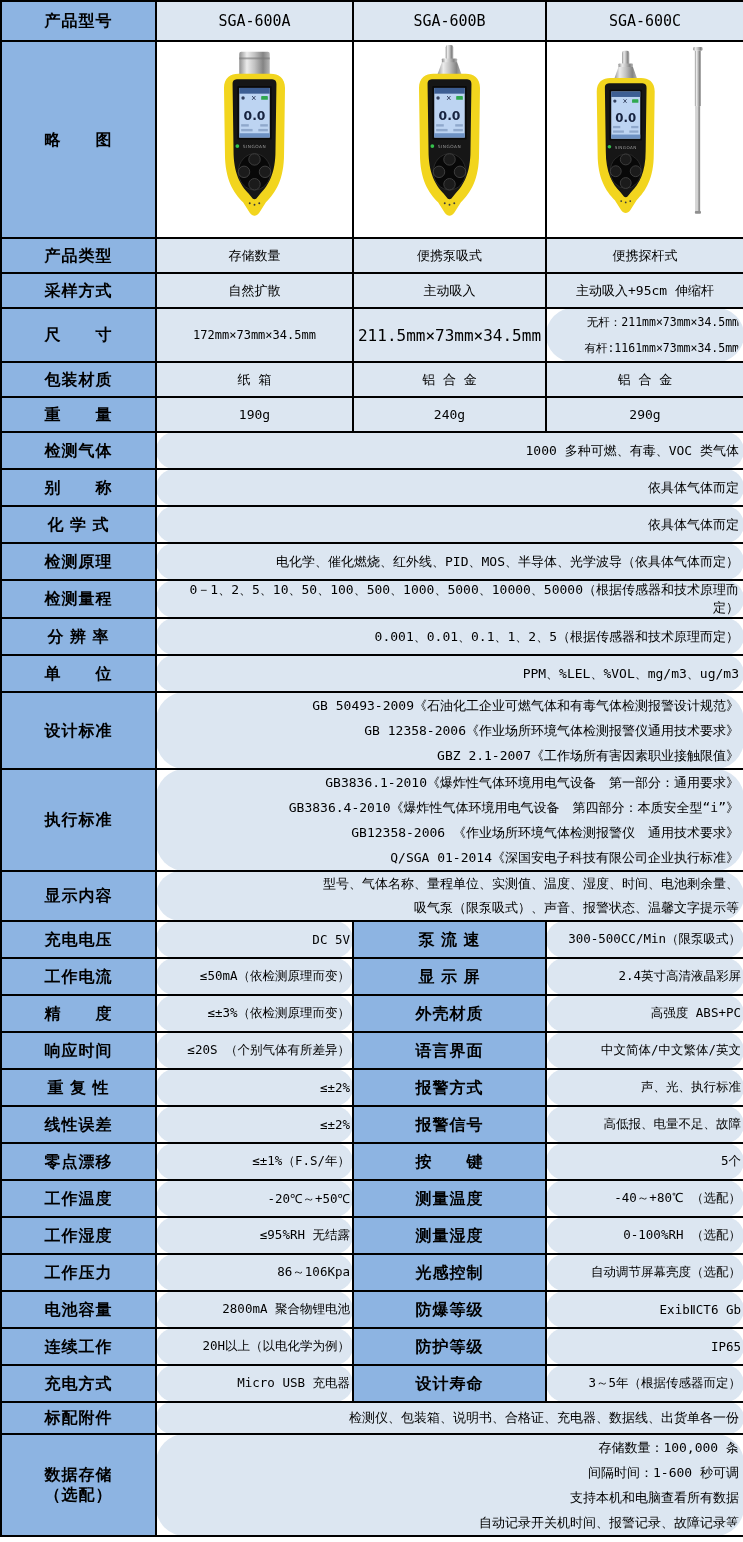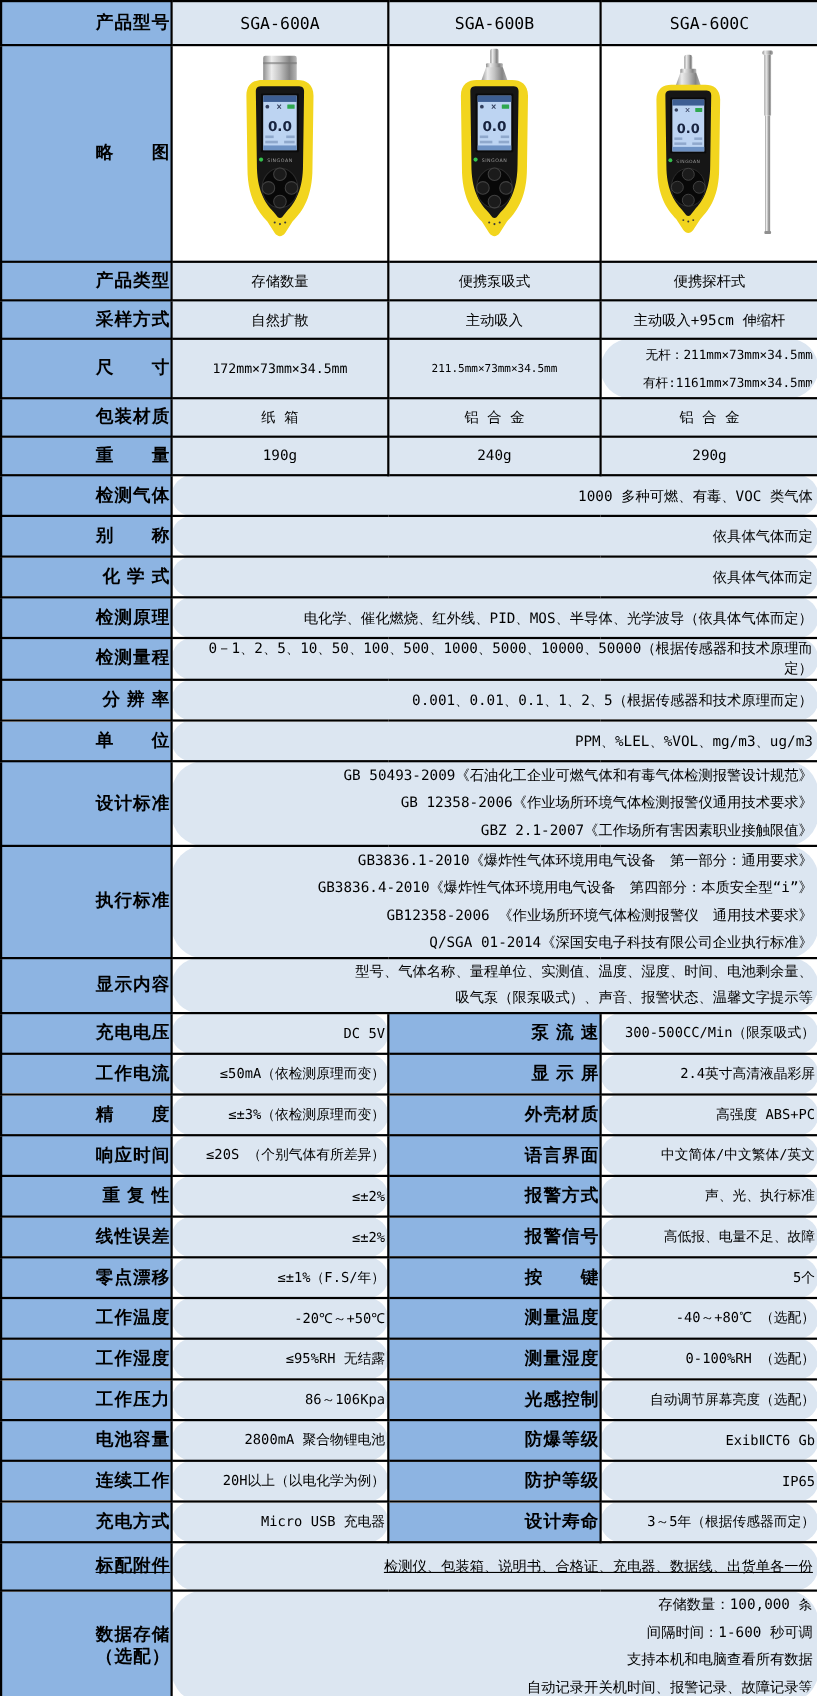"产品型号" th { text-align: right -> center }
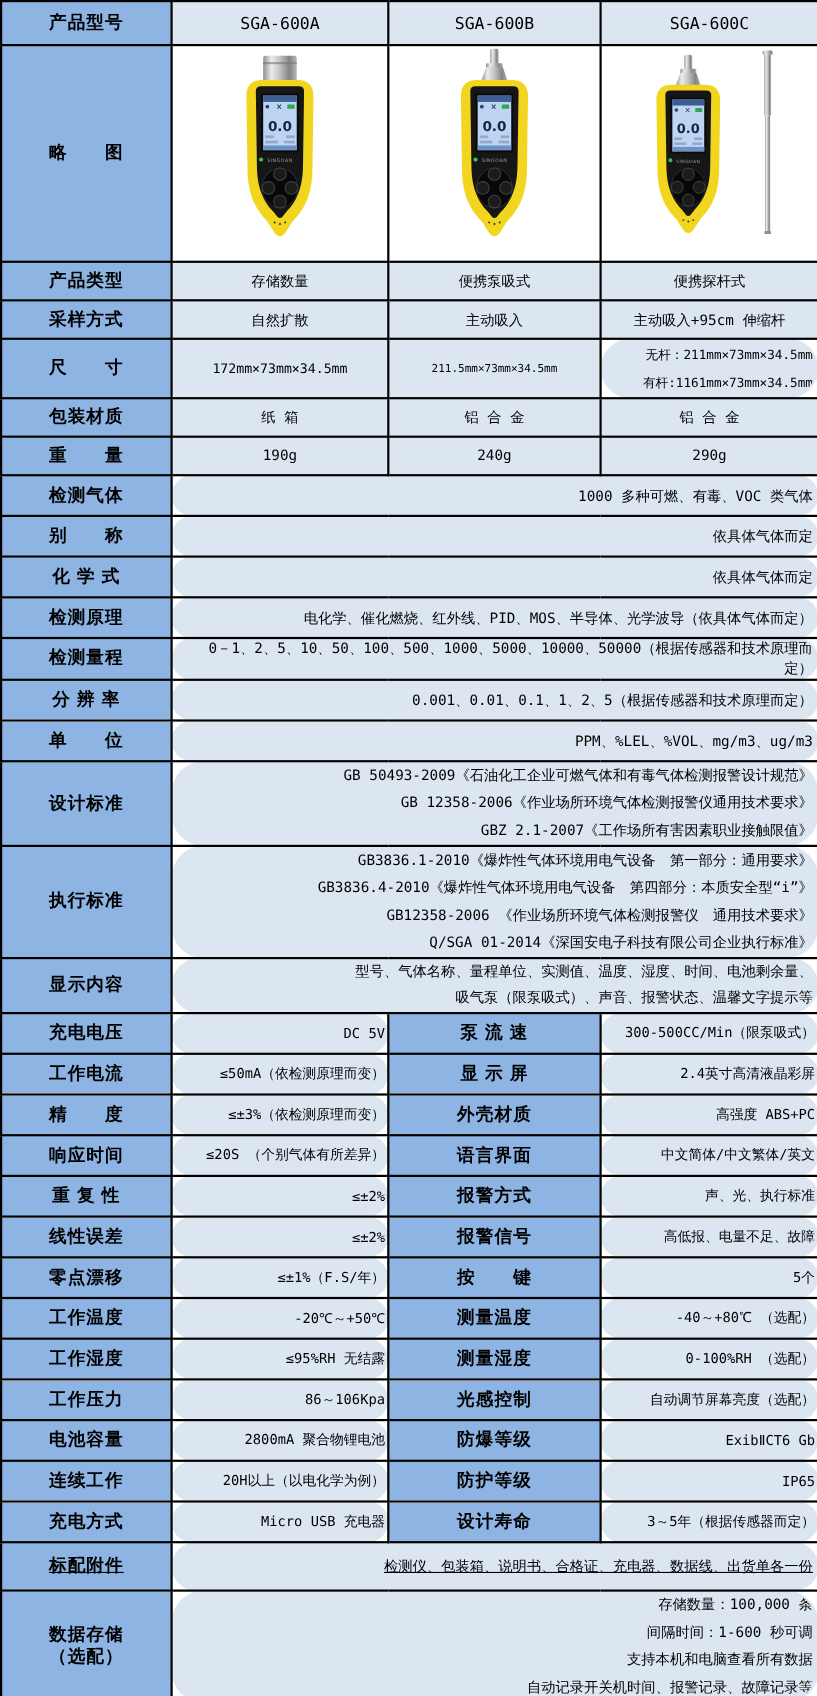"211.5mm×73mm×34.5mm" td.val { font-size: 10px -> 16px }
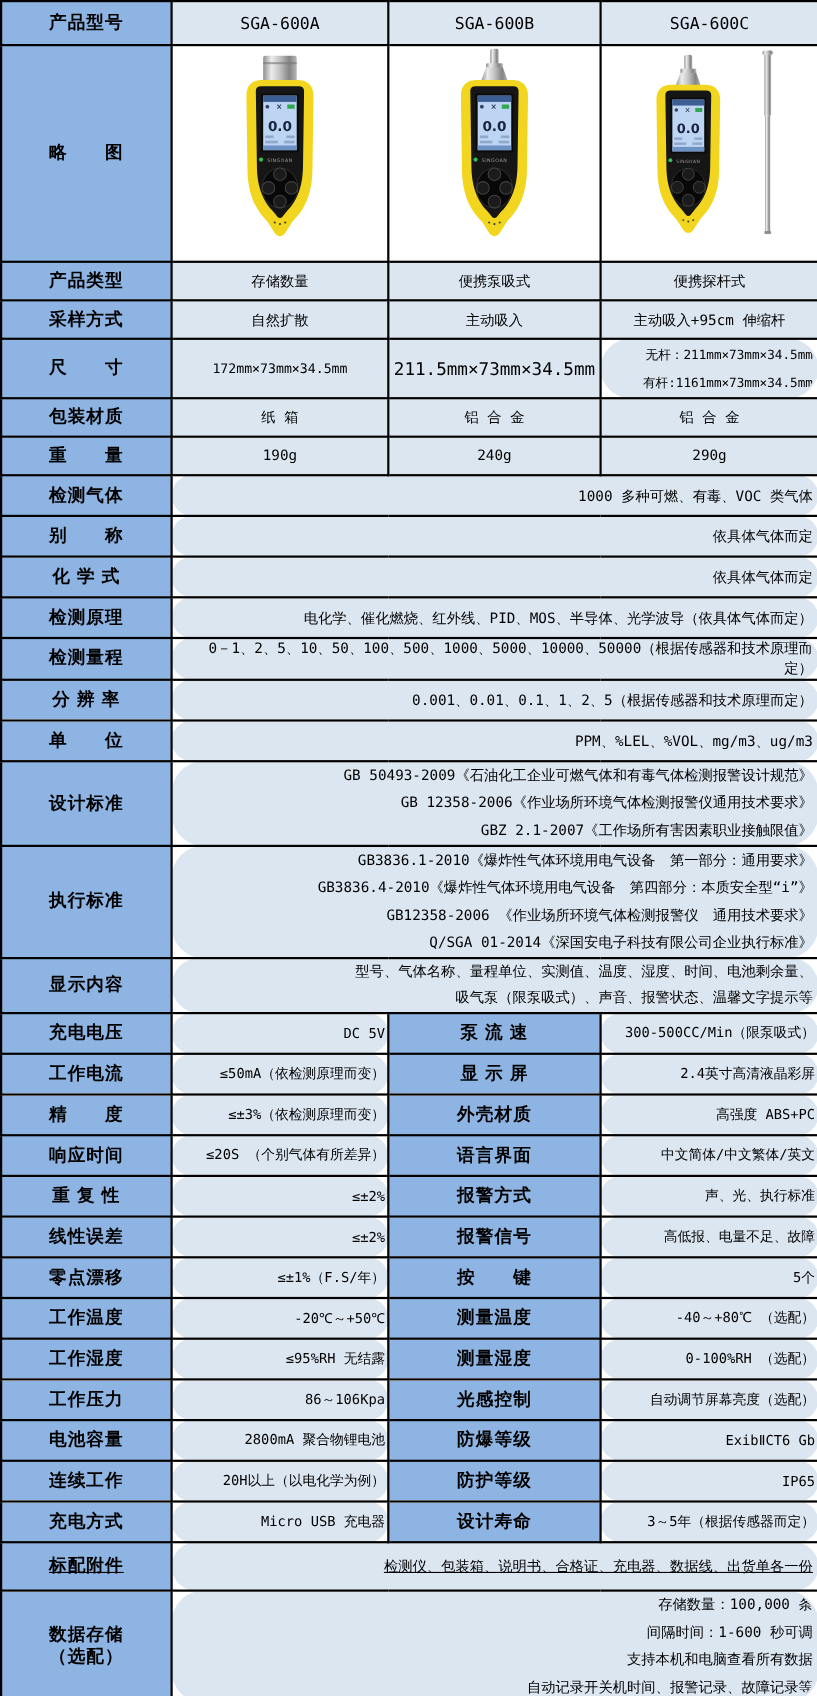"标配附件" tr.r-acc { height: 44px -> 32px; text-decoration: underline -> none }
